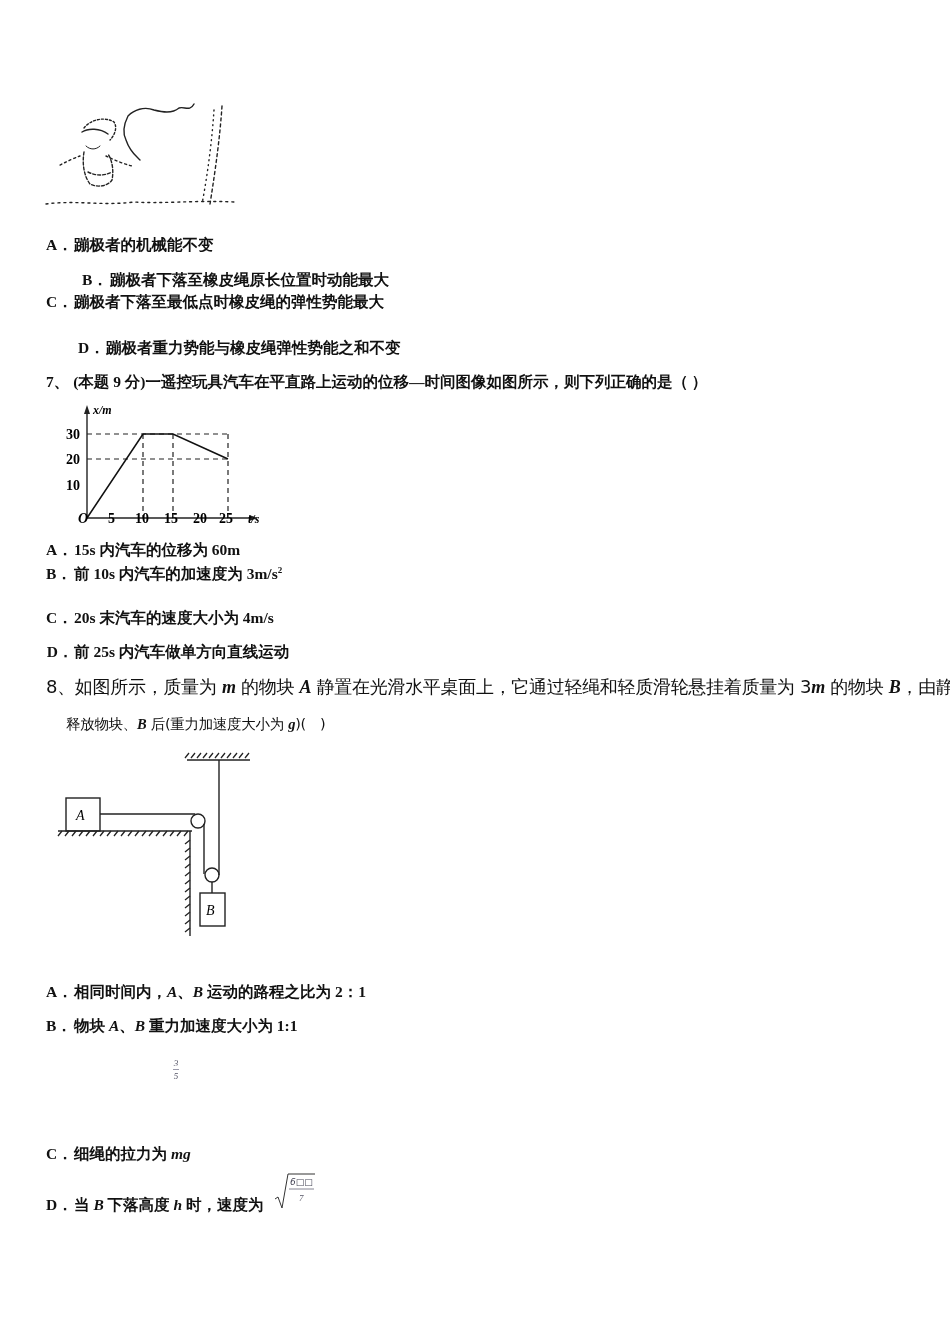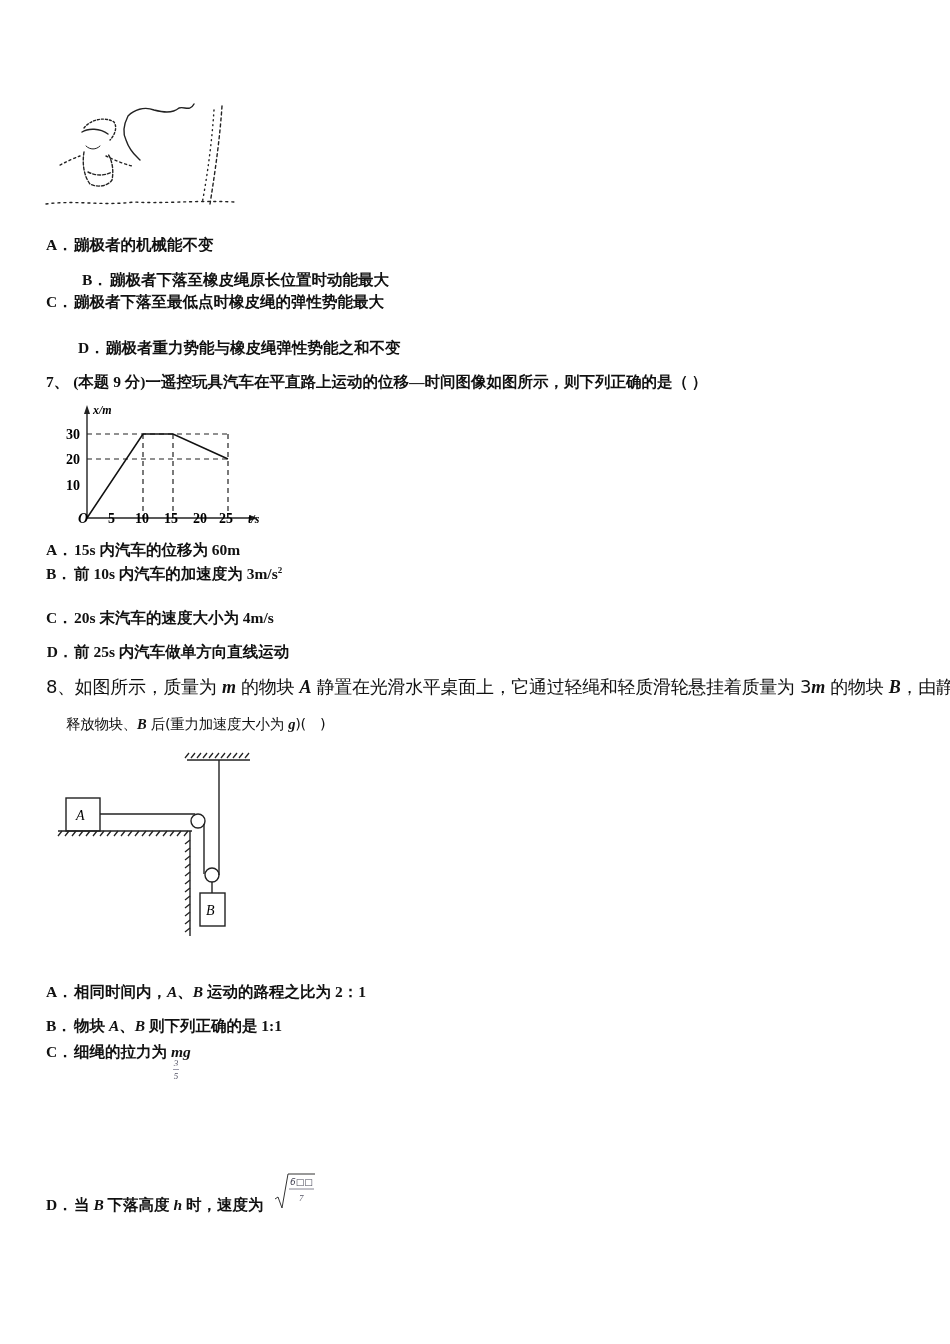"则下列正确的是 1:1" span { text: 则下列正确的是 -> 重力加速度大小为 }
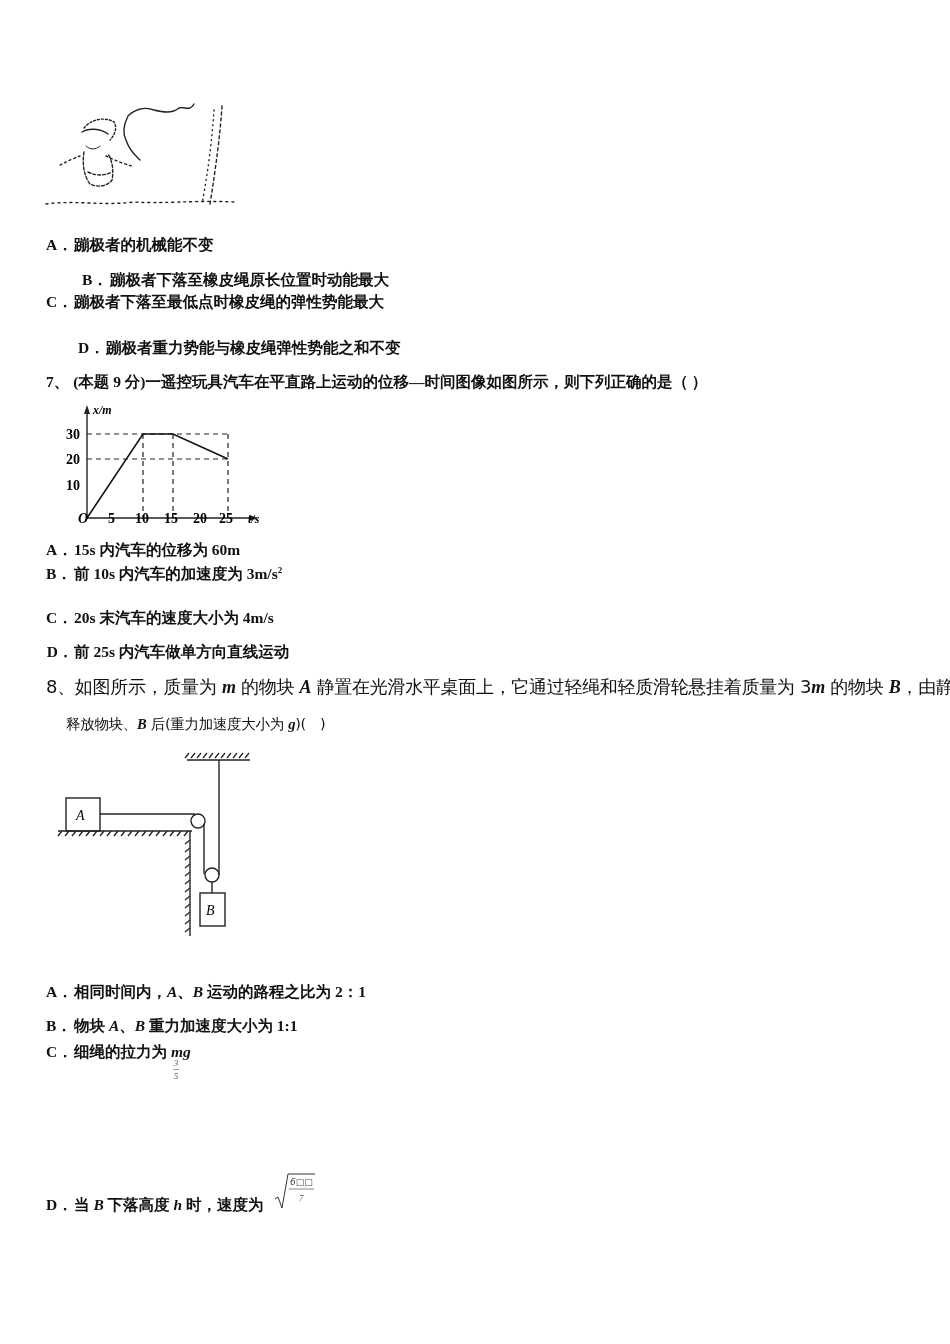"C．细绳的拉力为 mg" div.line { top: 1042px -> 1144px }
